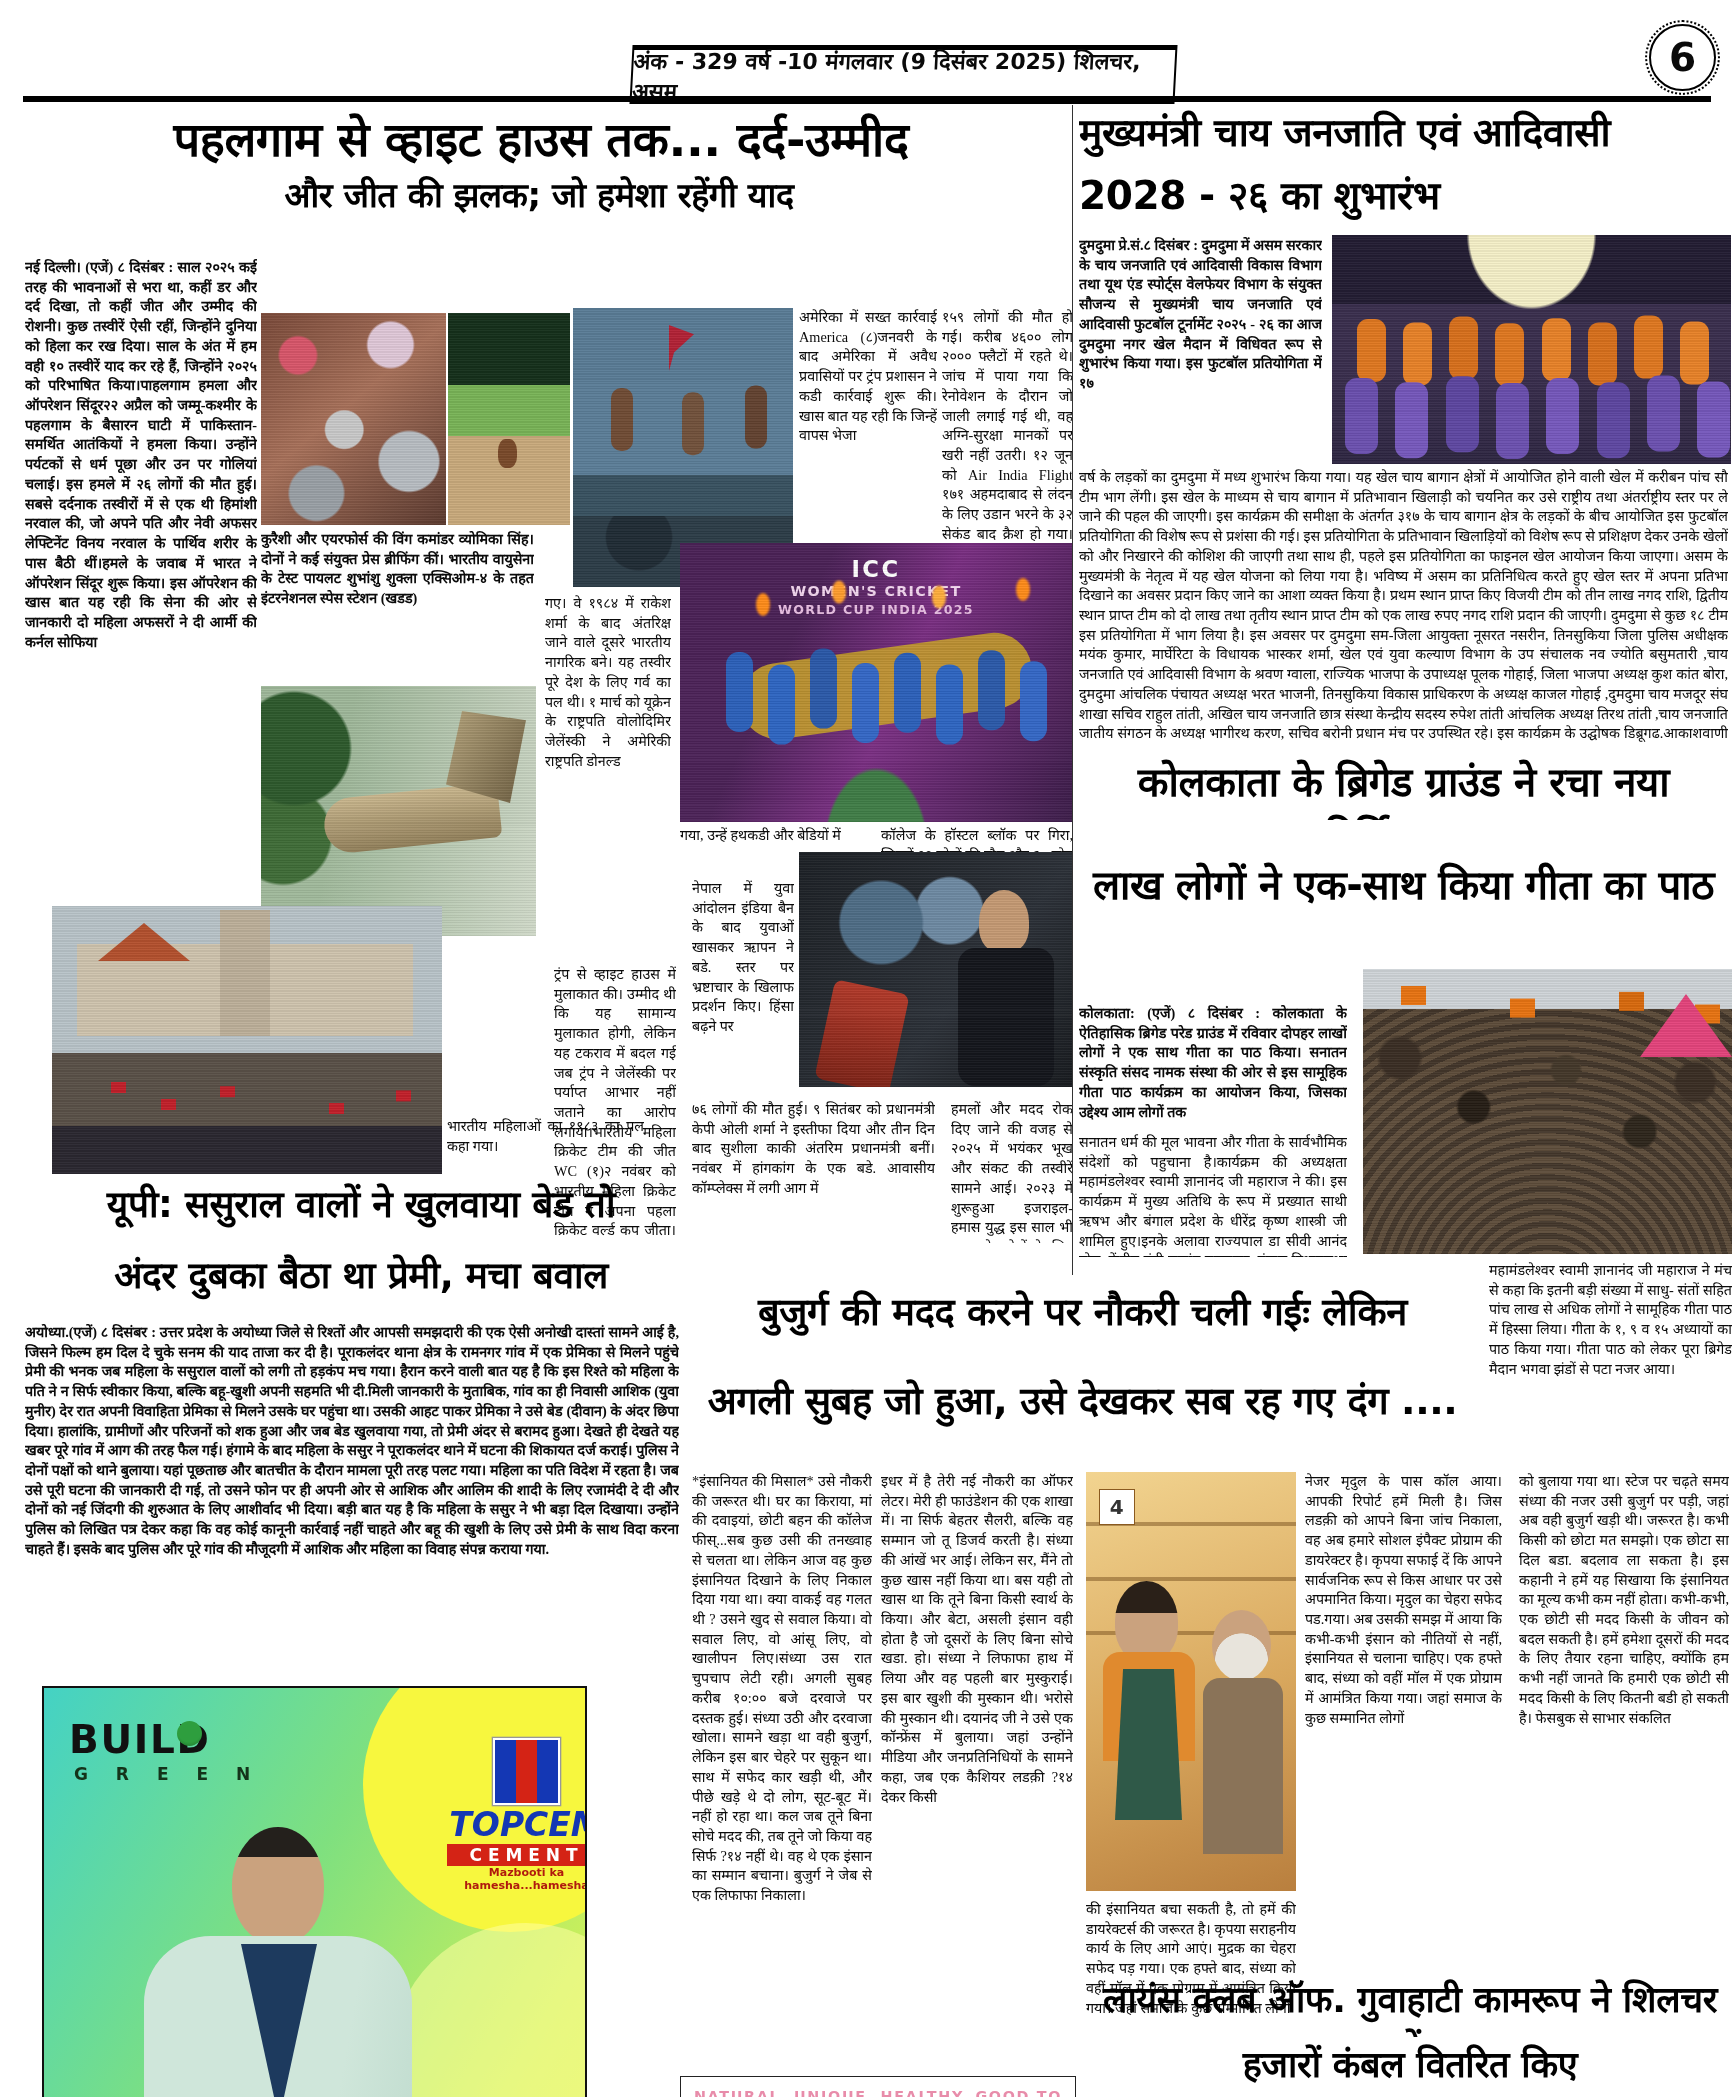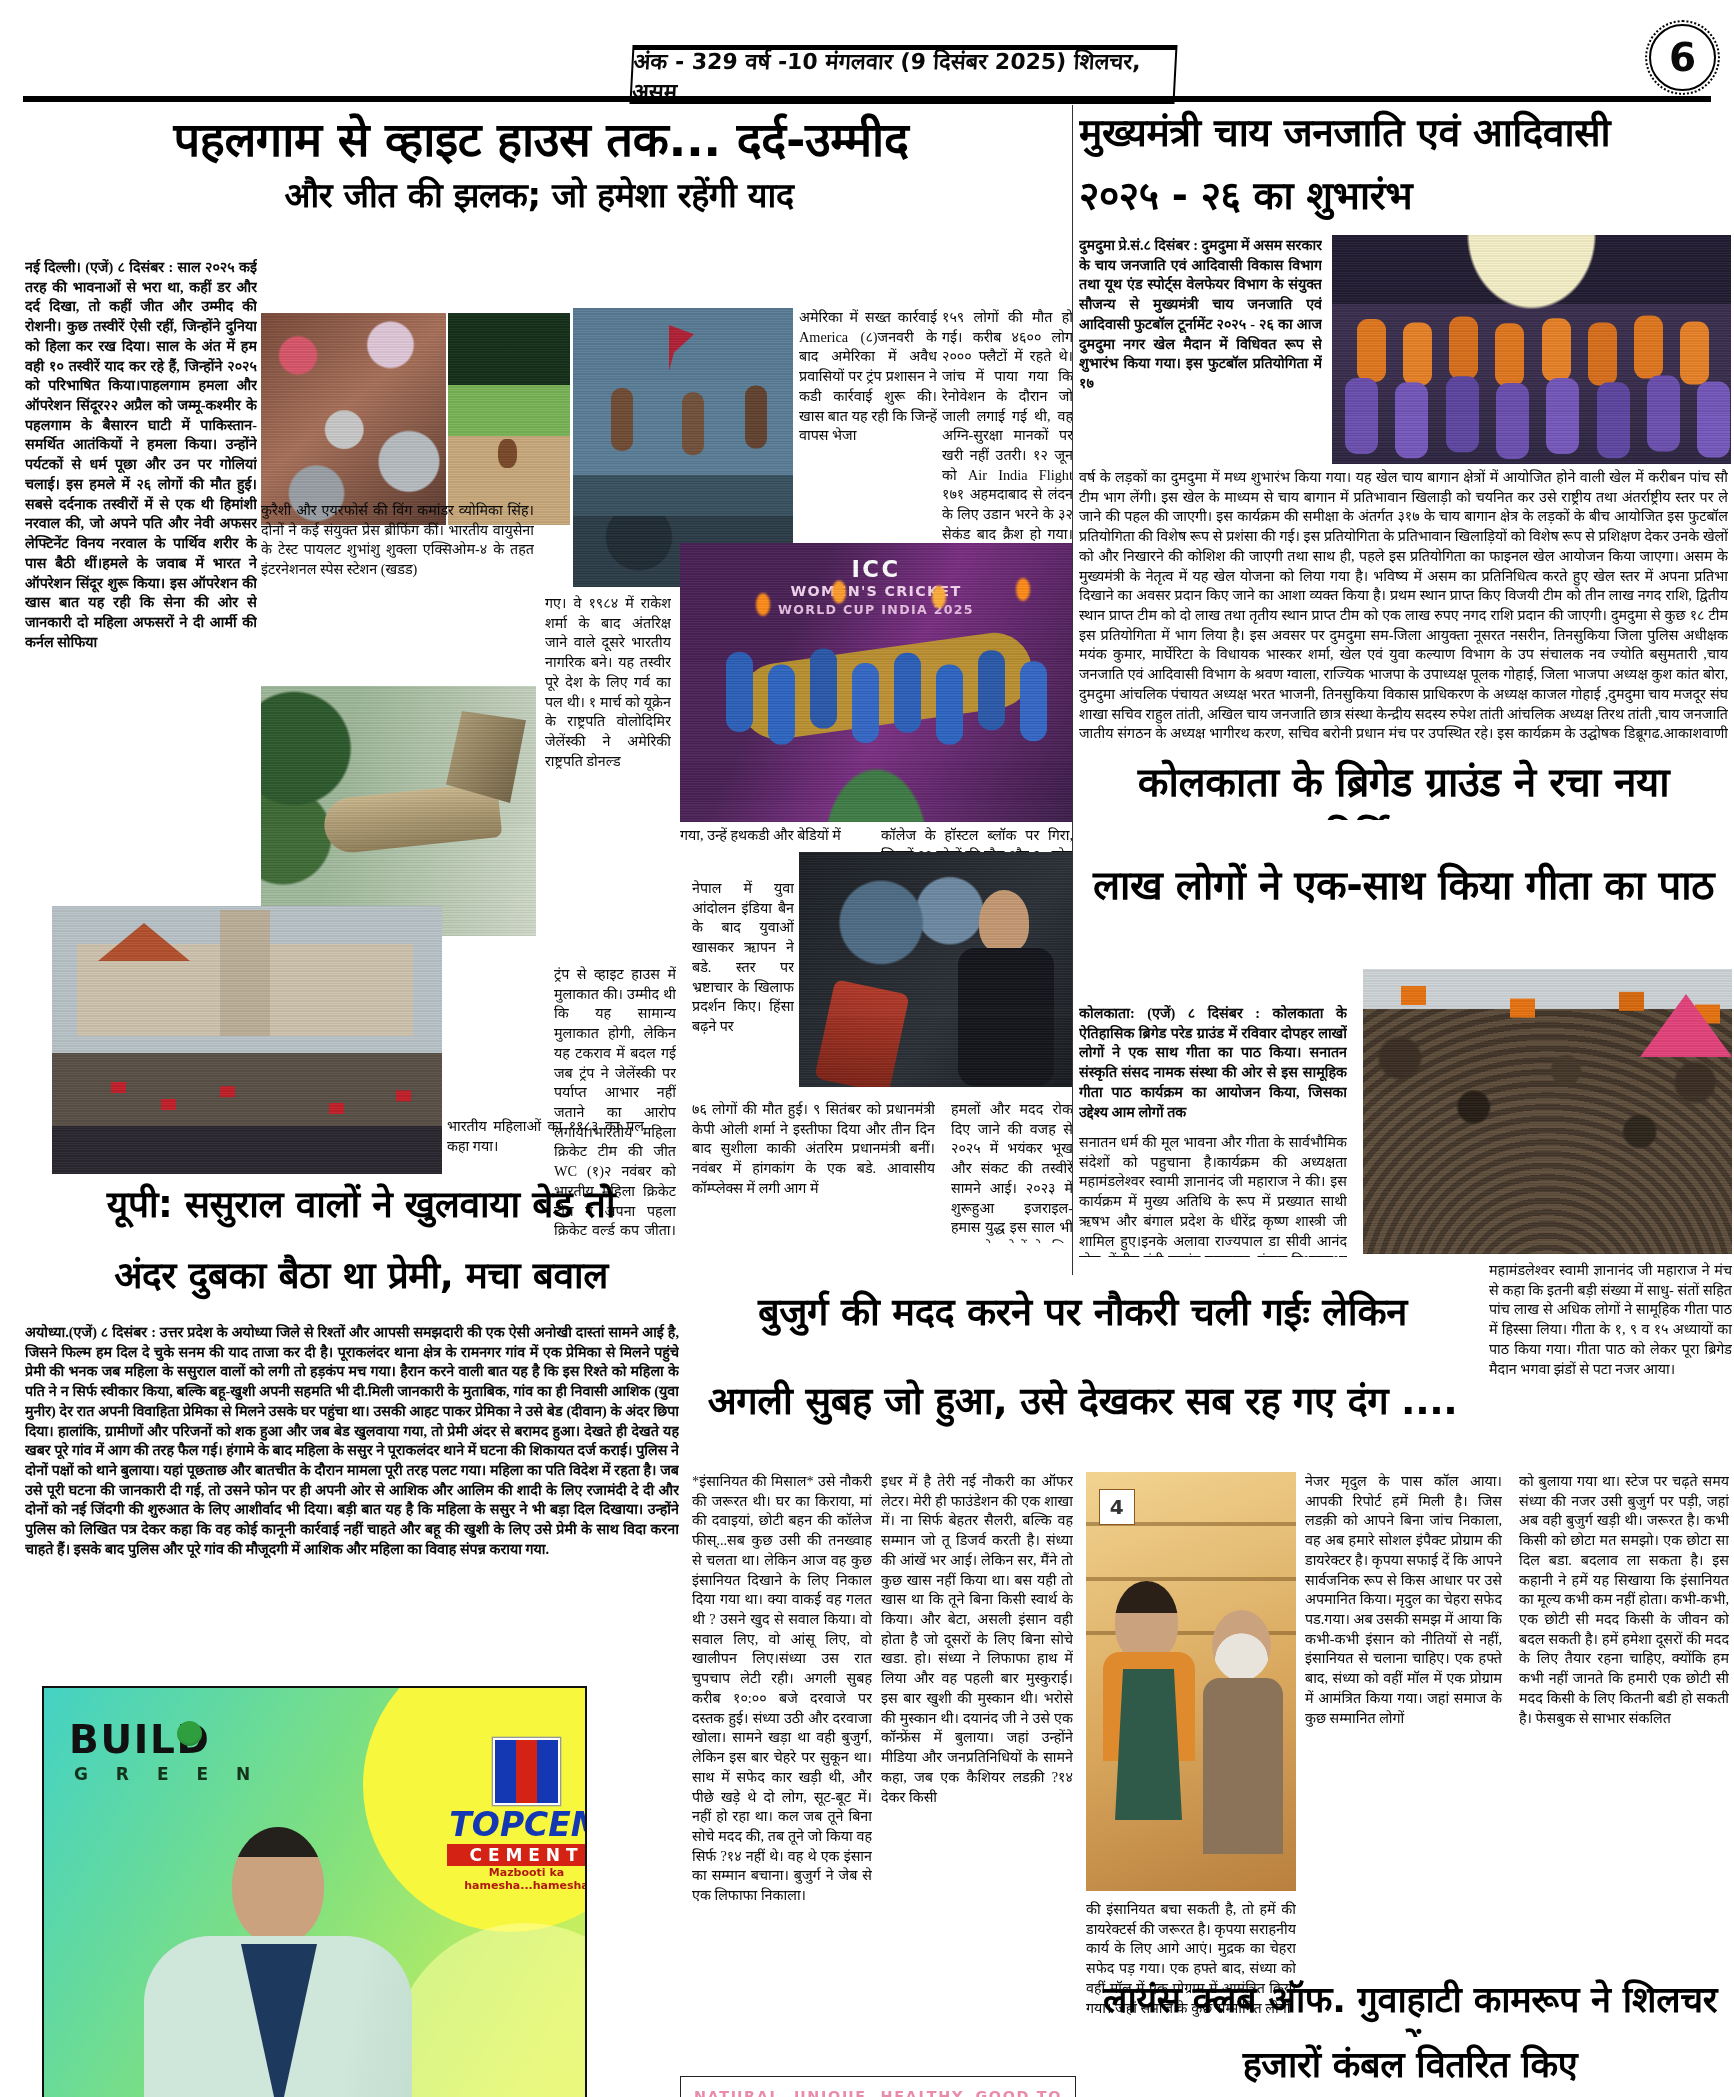"२०२५ - २६ का शुभारंभ" div.hl { text: २०२५ -> 2028 }
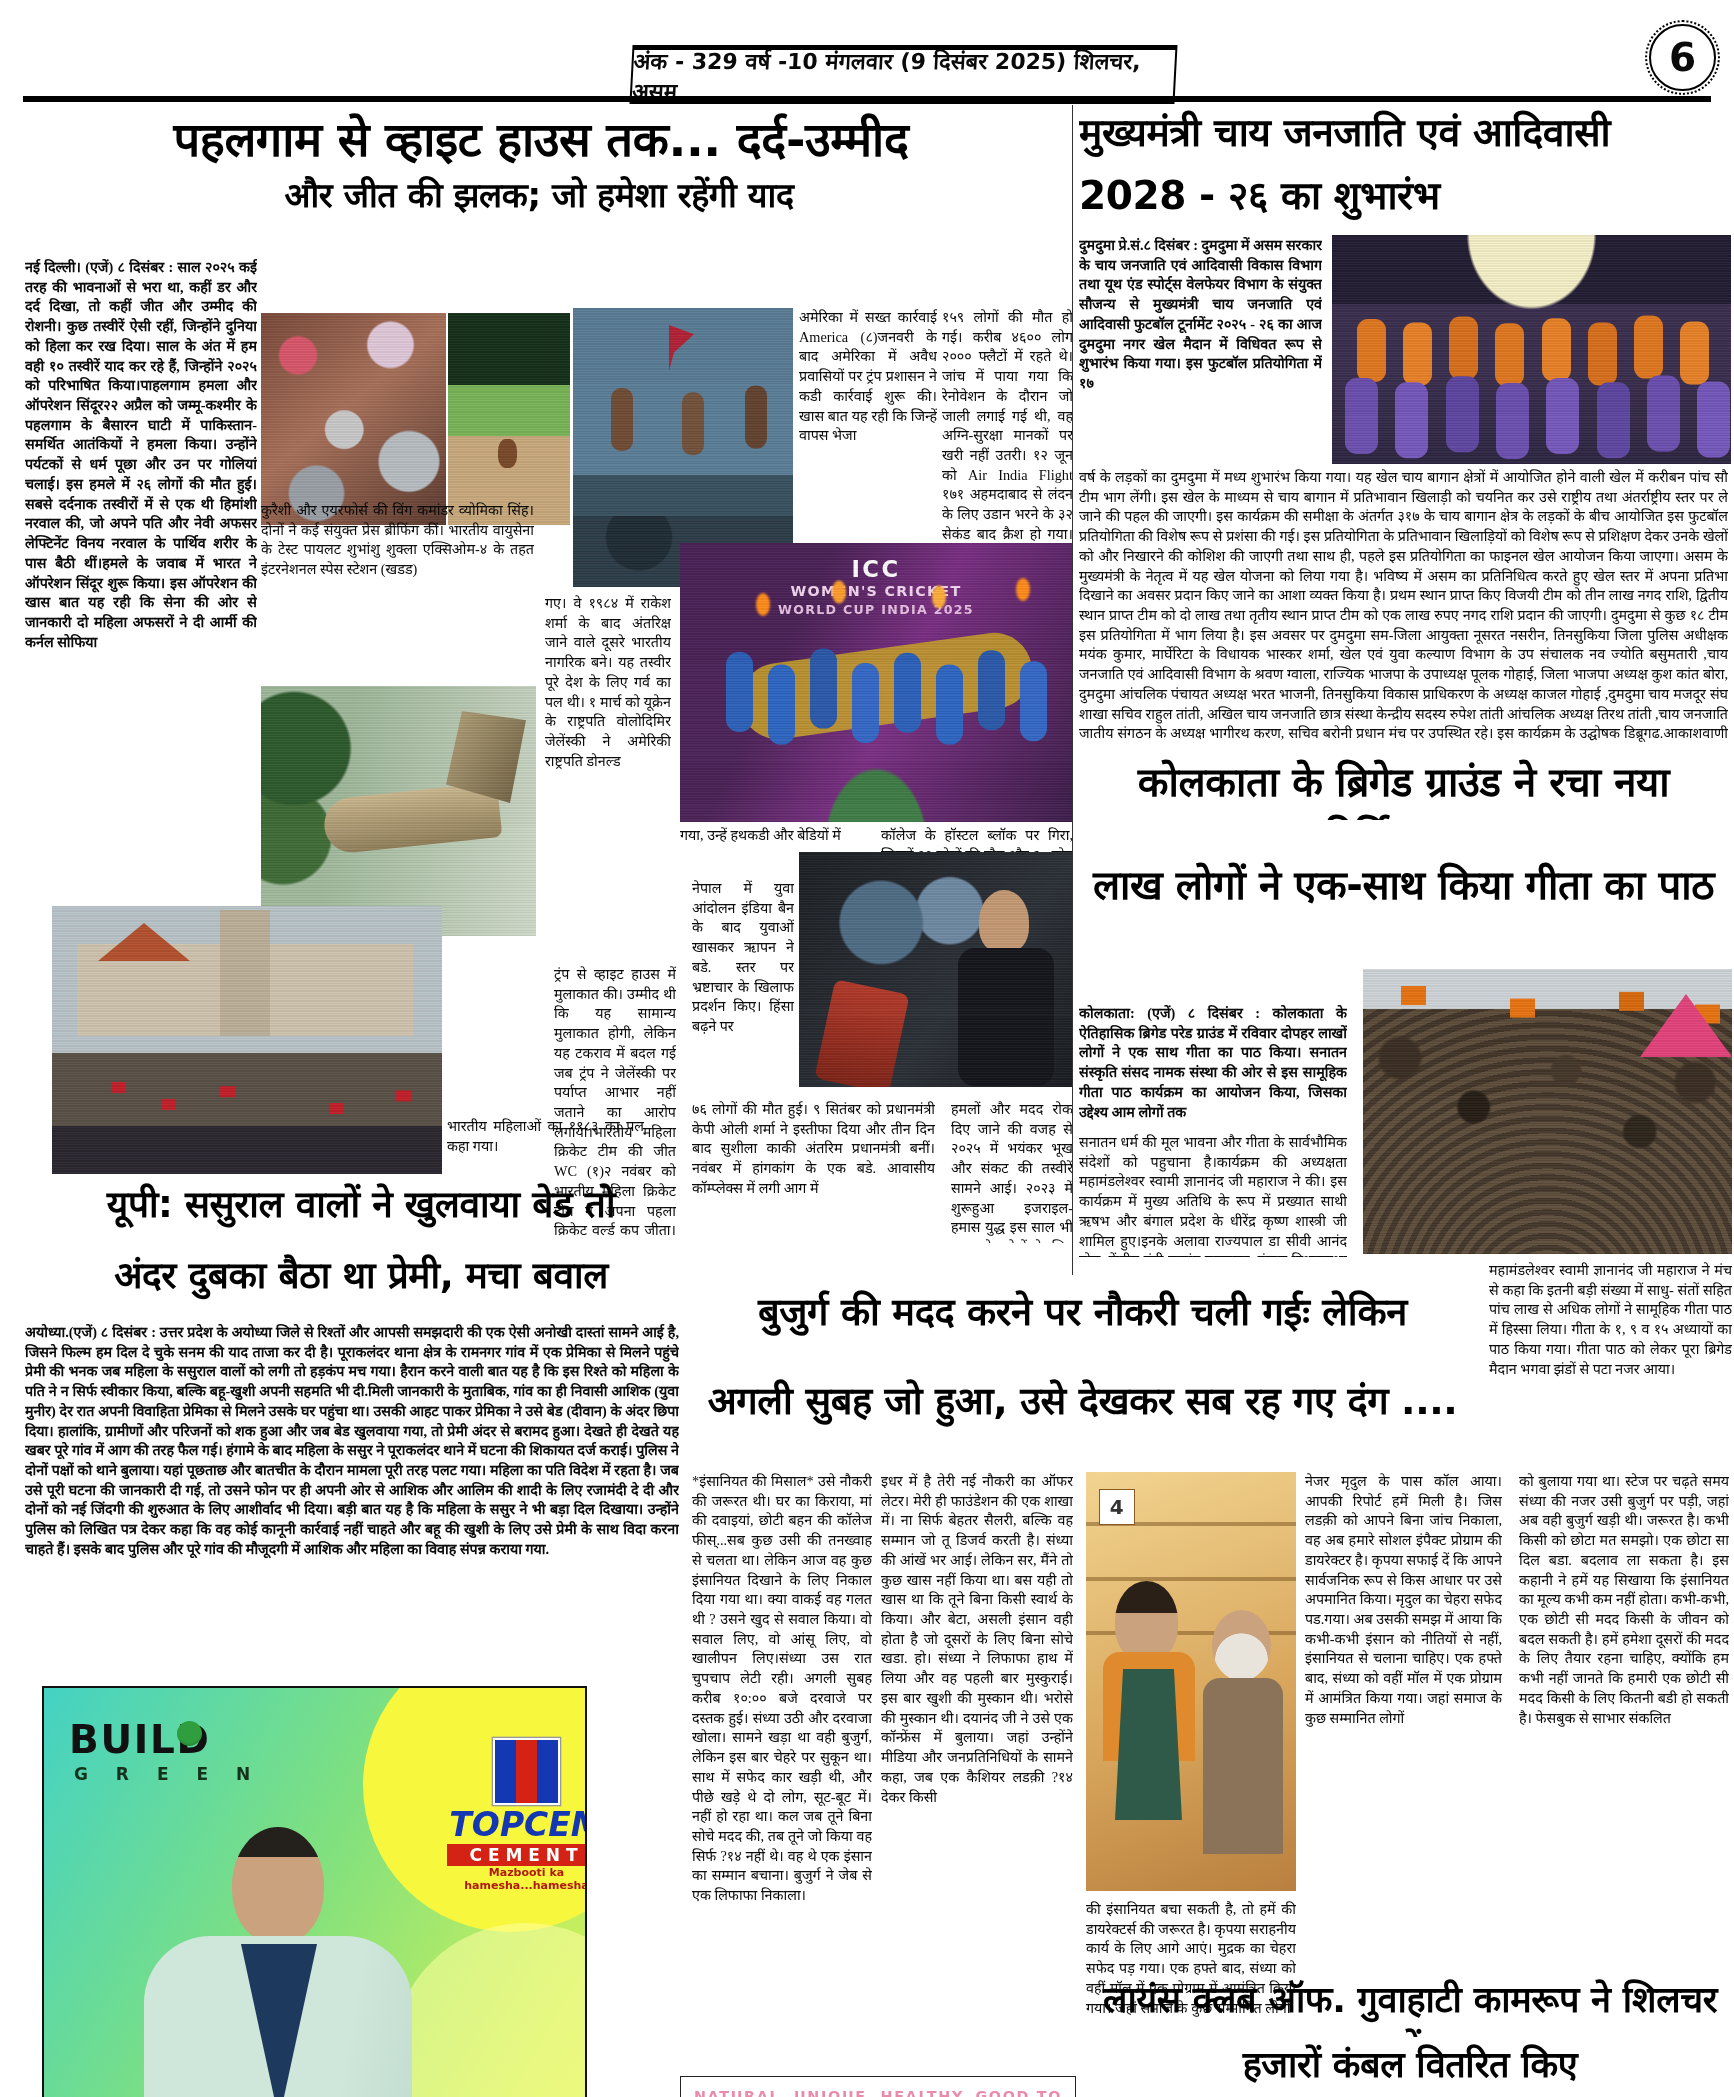"कुरैशी और एयरफोर्स की विंग" div.t { font-weight: none -> bold; top: 501px -> 530px }
